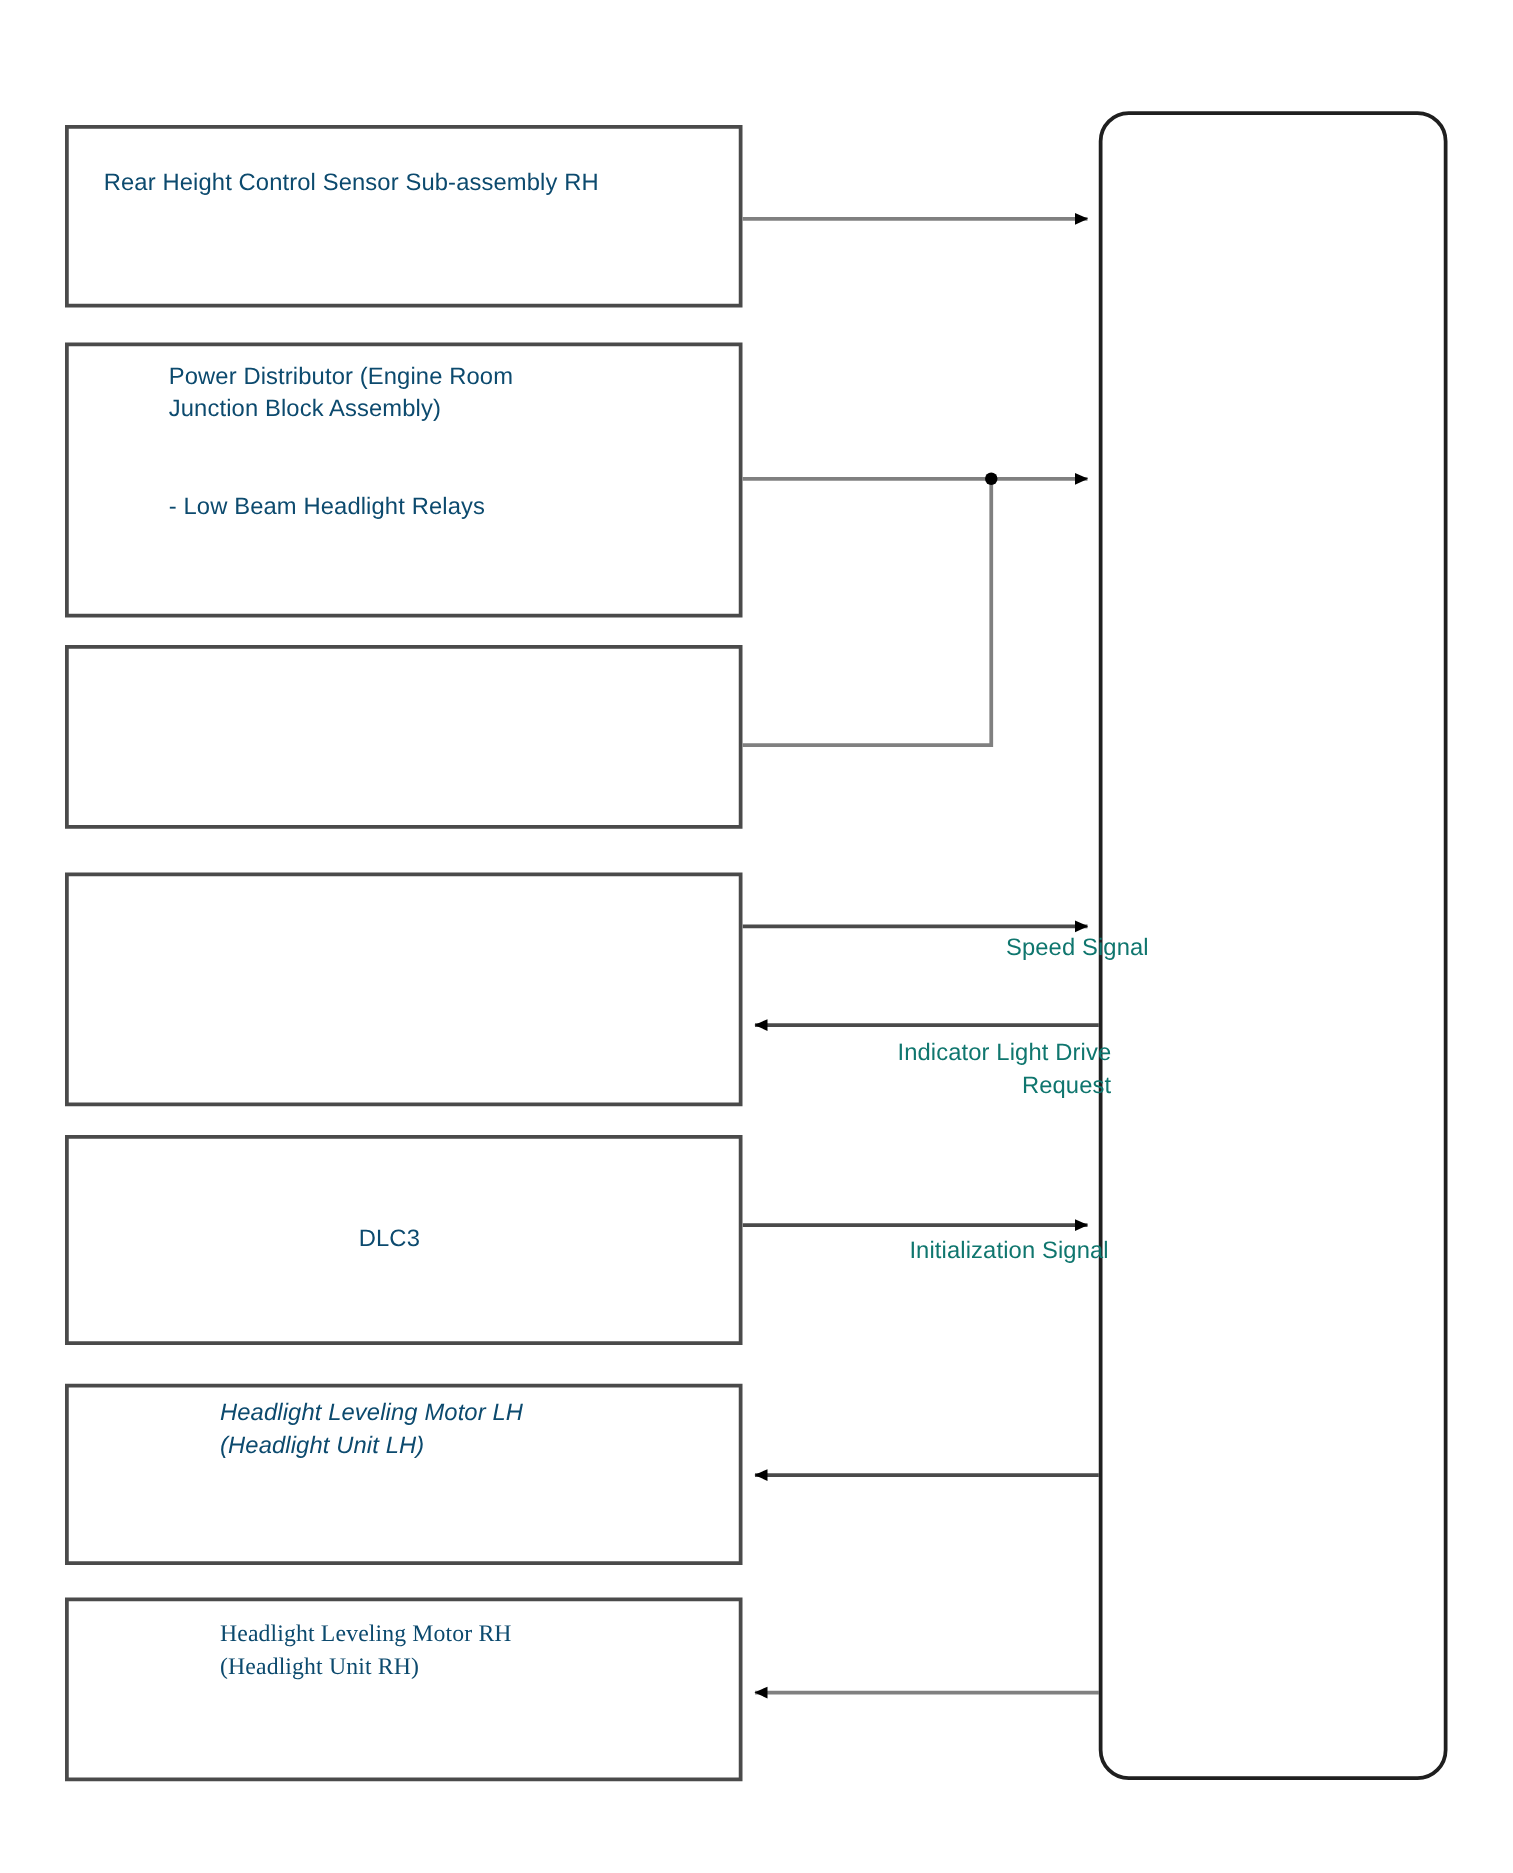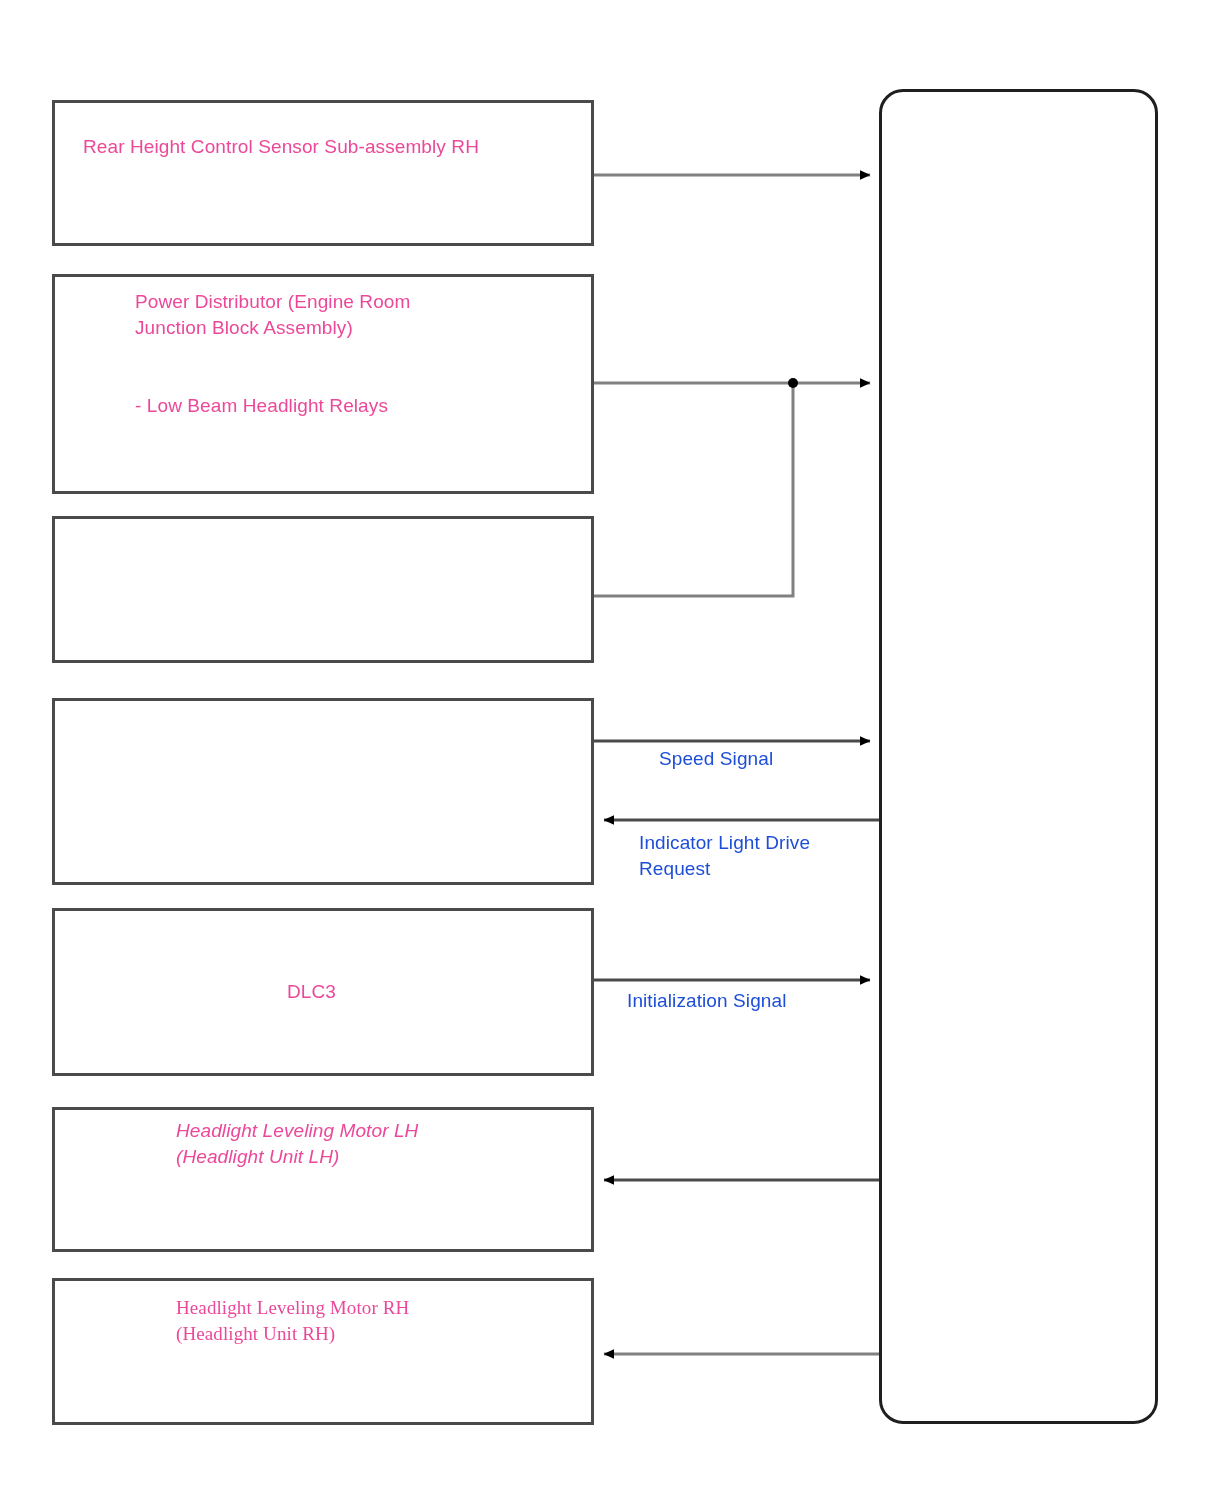"Rear Height Control Sensor Sub-assembly" .node-label { color: #ec4899 -> #0c4a6e }
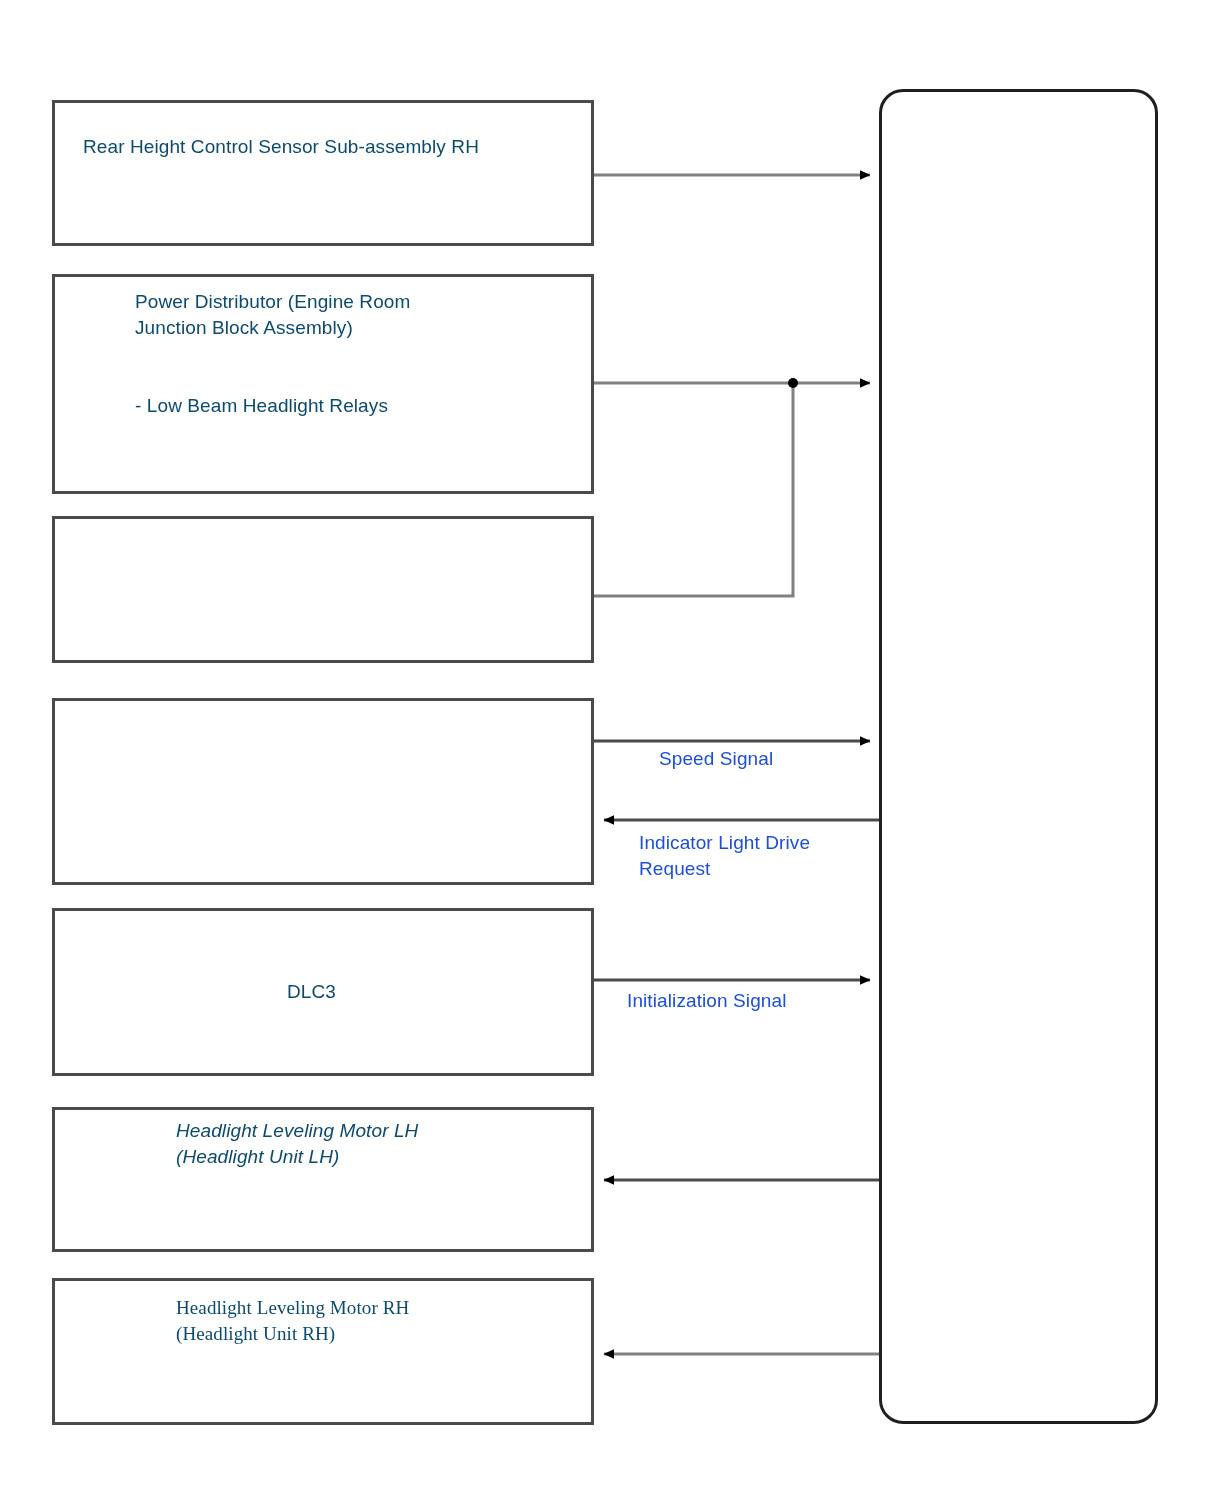"Speed Signal" .wire-label { color: #1d4ed8 -> #0f766e; text-align: none -> right }
